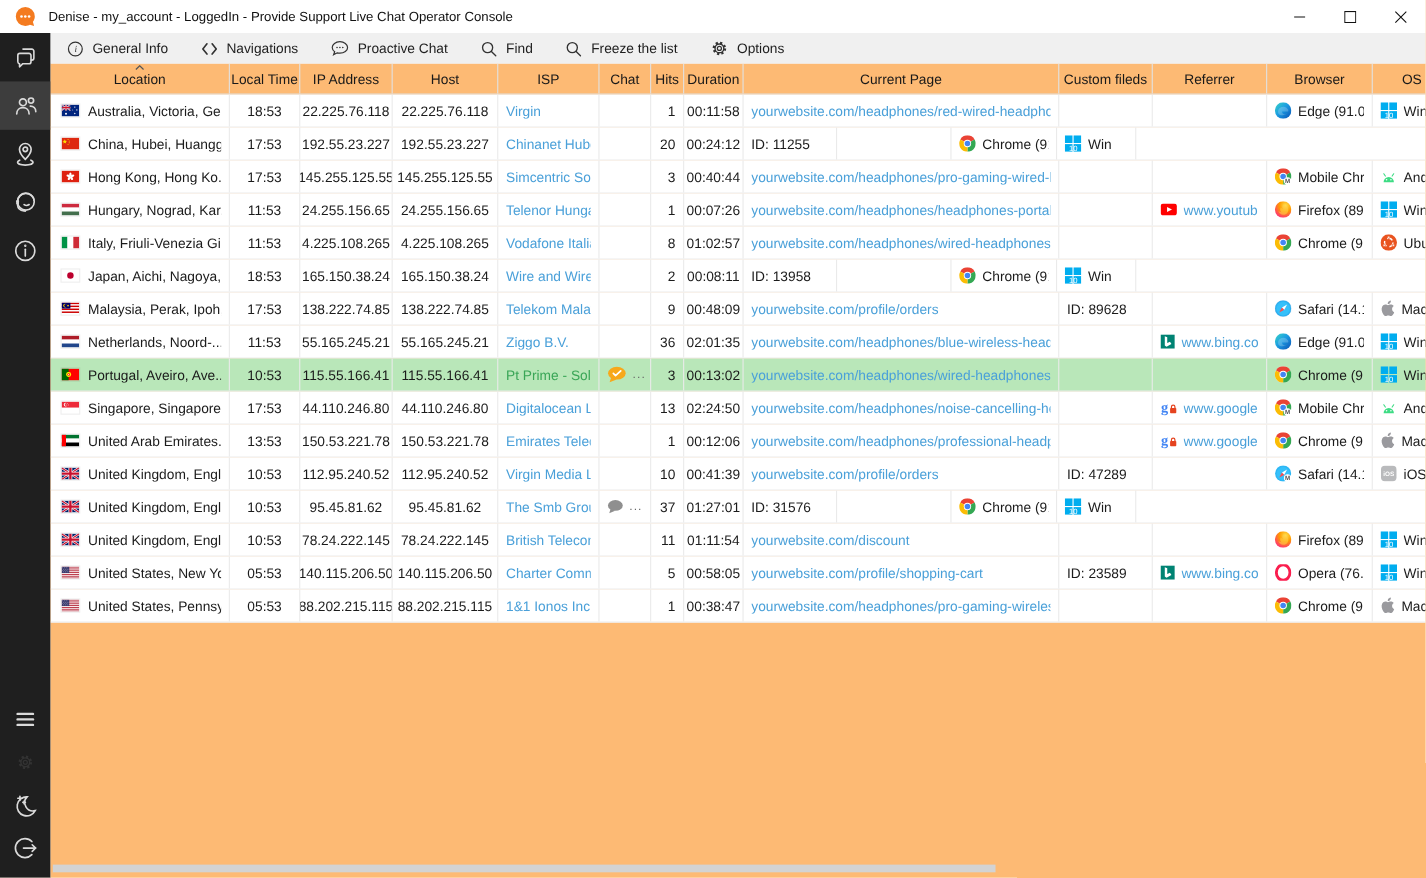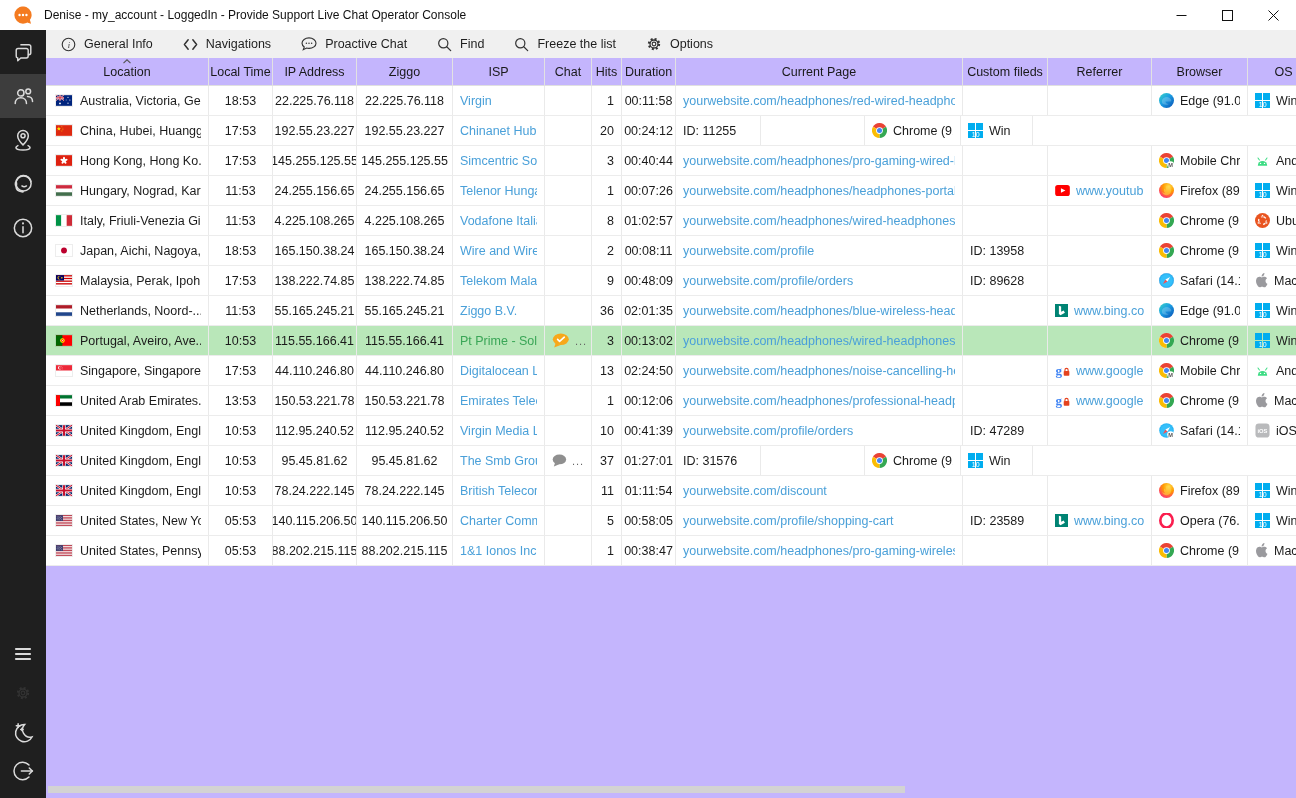"Location" .table-area { background: #c4b5fd -> #fdba74 }
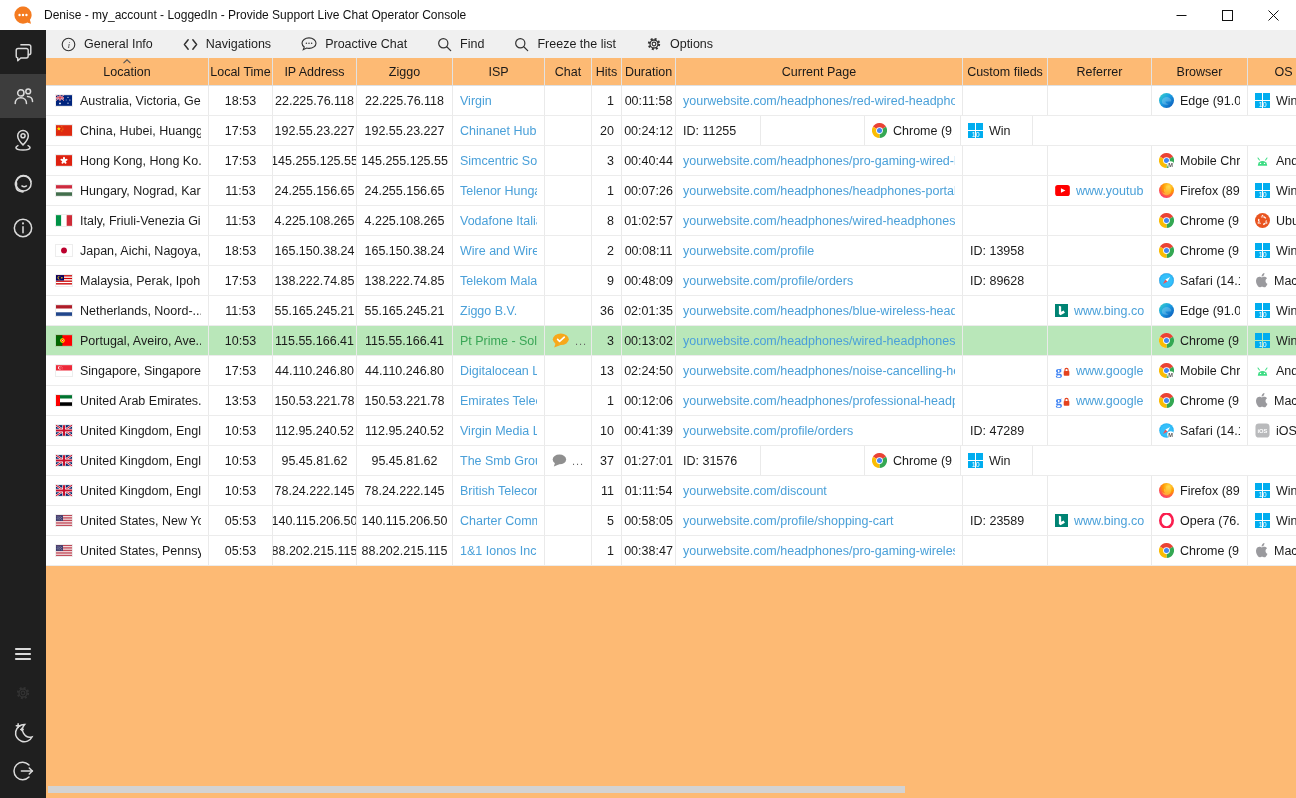"Ziggo" span { text: Ziggo -> Host }
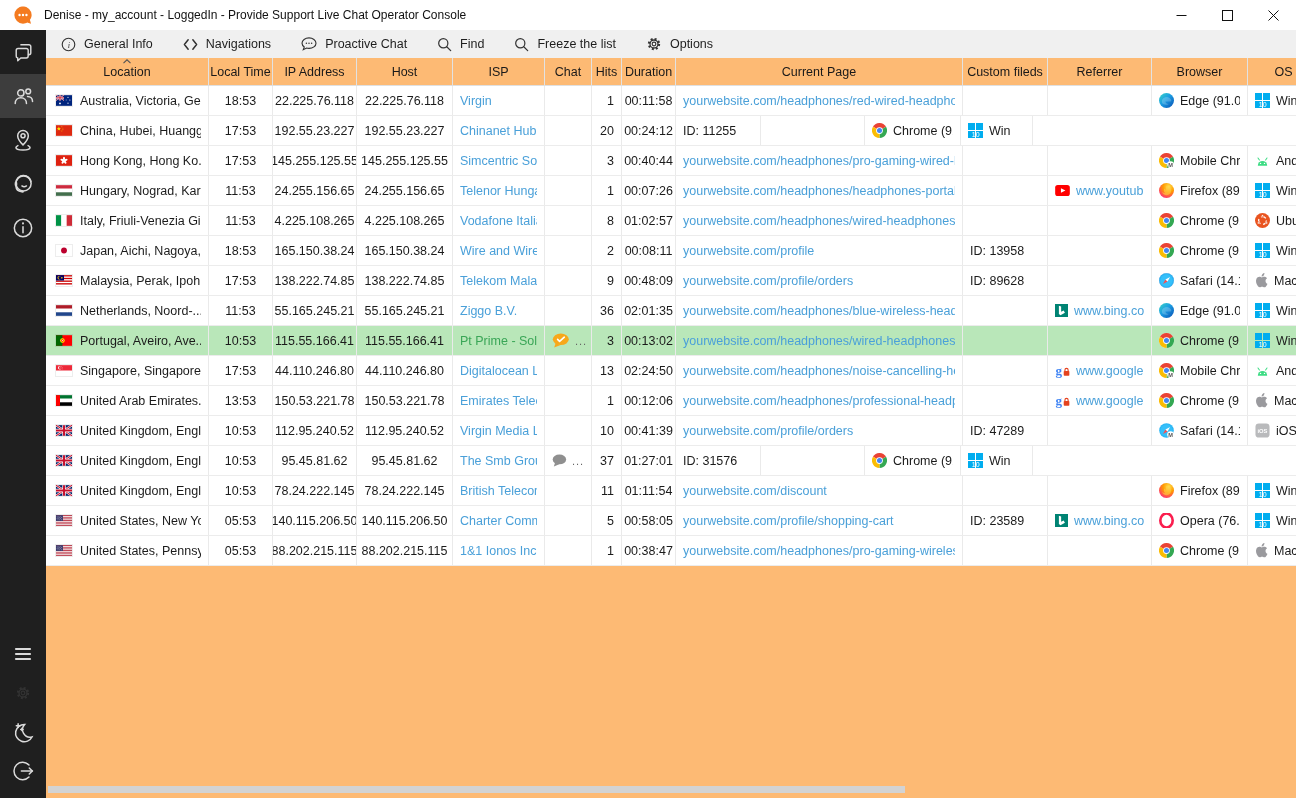"yourwebsite.com/profile" div.td { html: <div> <span>yourwebsite.com/profile</span> </div> -> none }
